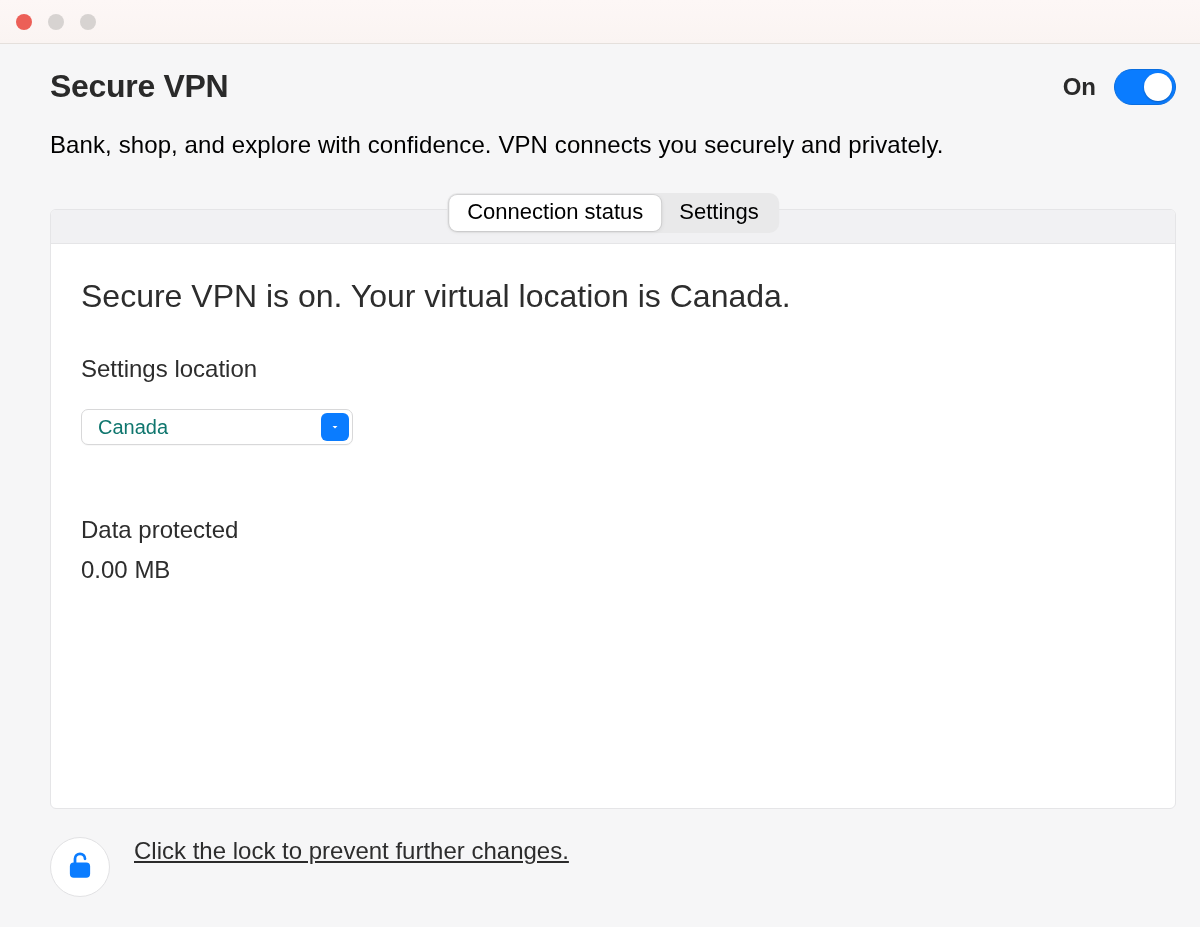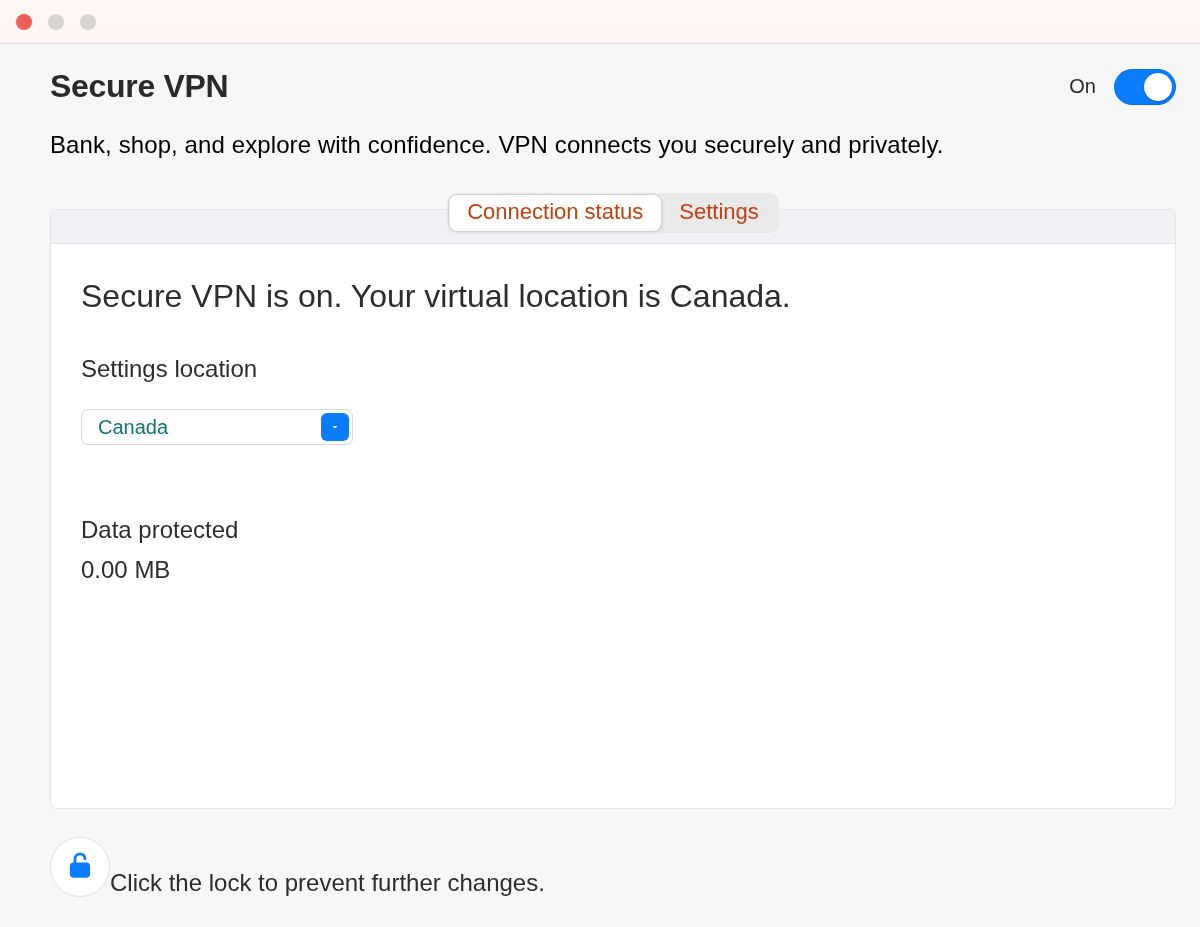"On" .on-label { font-size: 20px -> 24px; font-weight: 400 -> 700 }
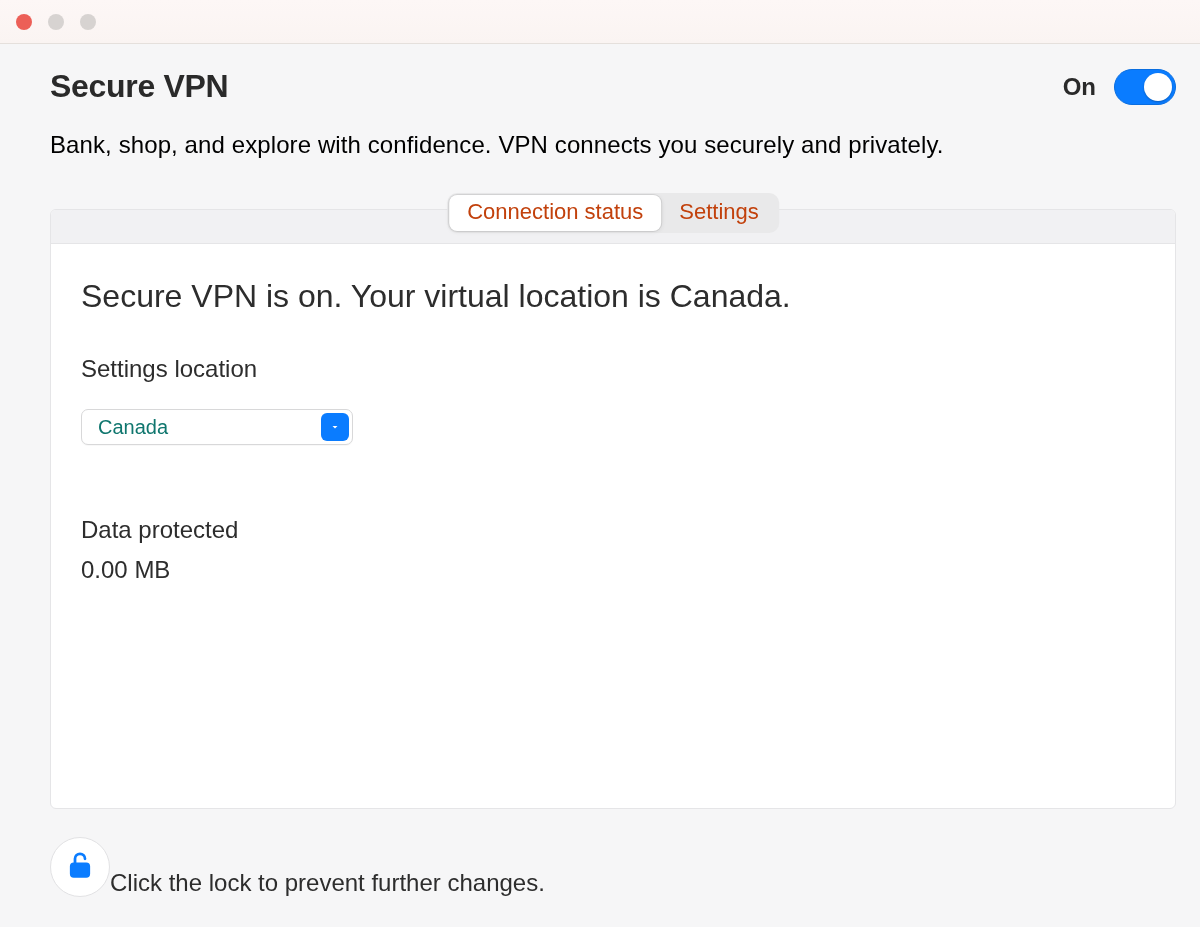"Connection status" .tab { color: #c2410c -> #000000 }
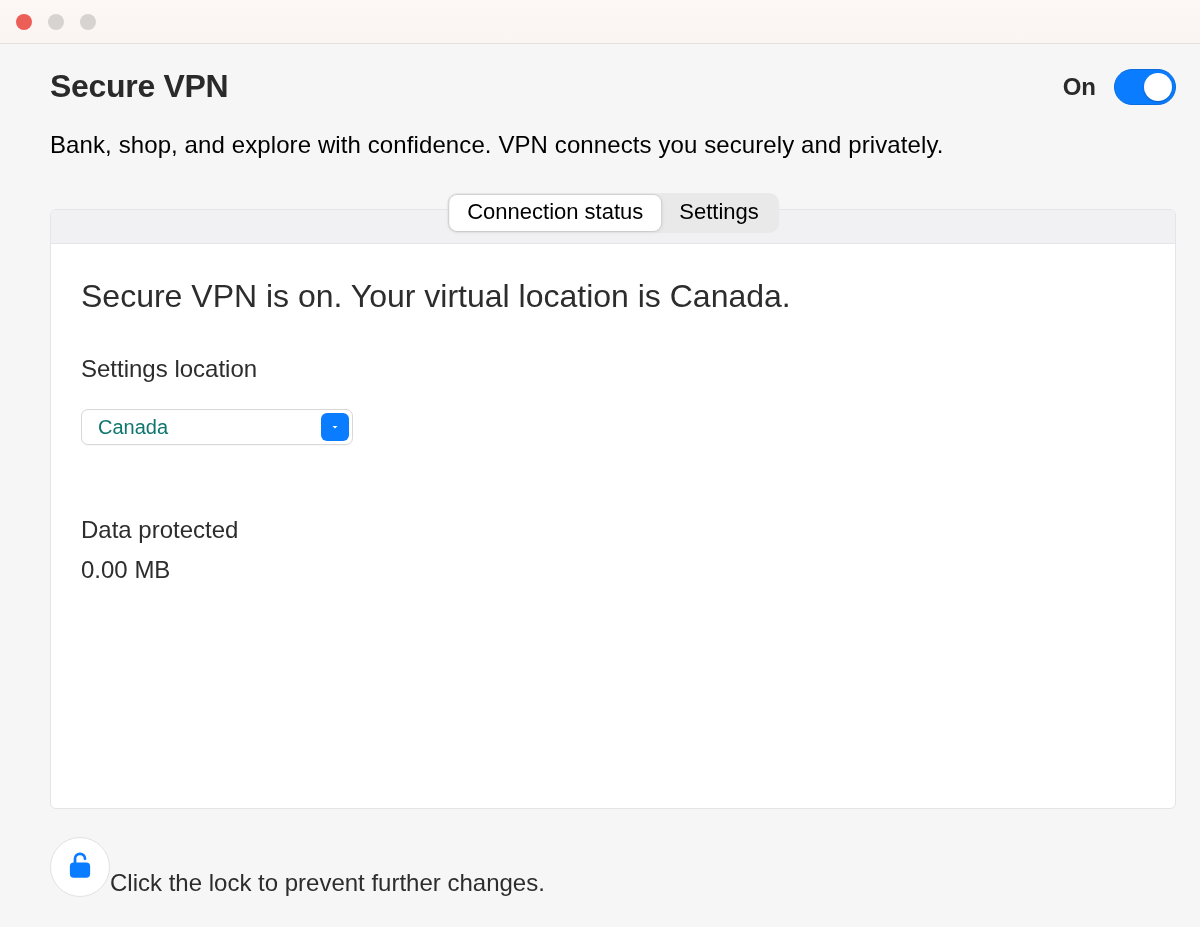"Click the lock to prevent" .footer { align-items: flex-end -> flex-start; gap: none -> 24px; text-decoration: none -> underline }
